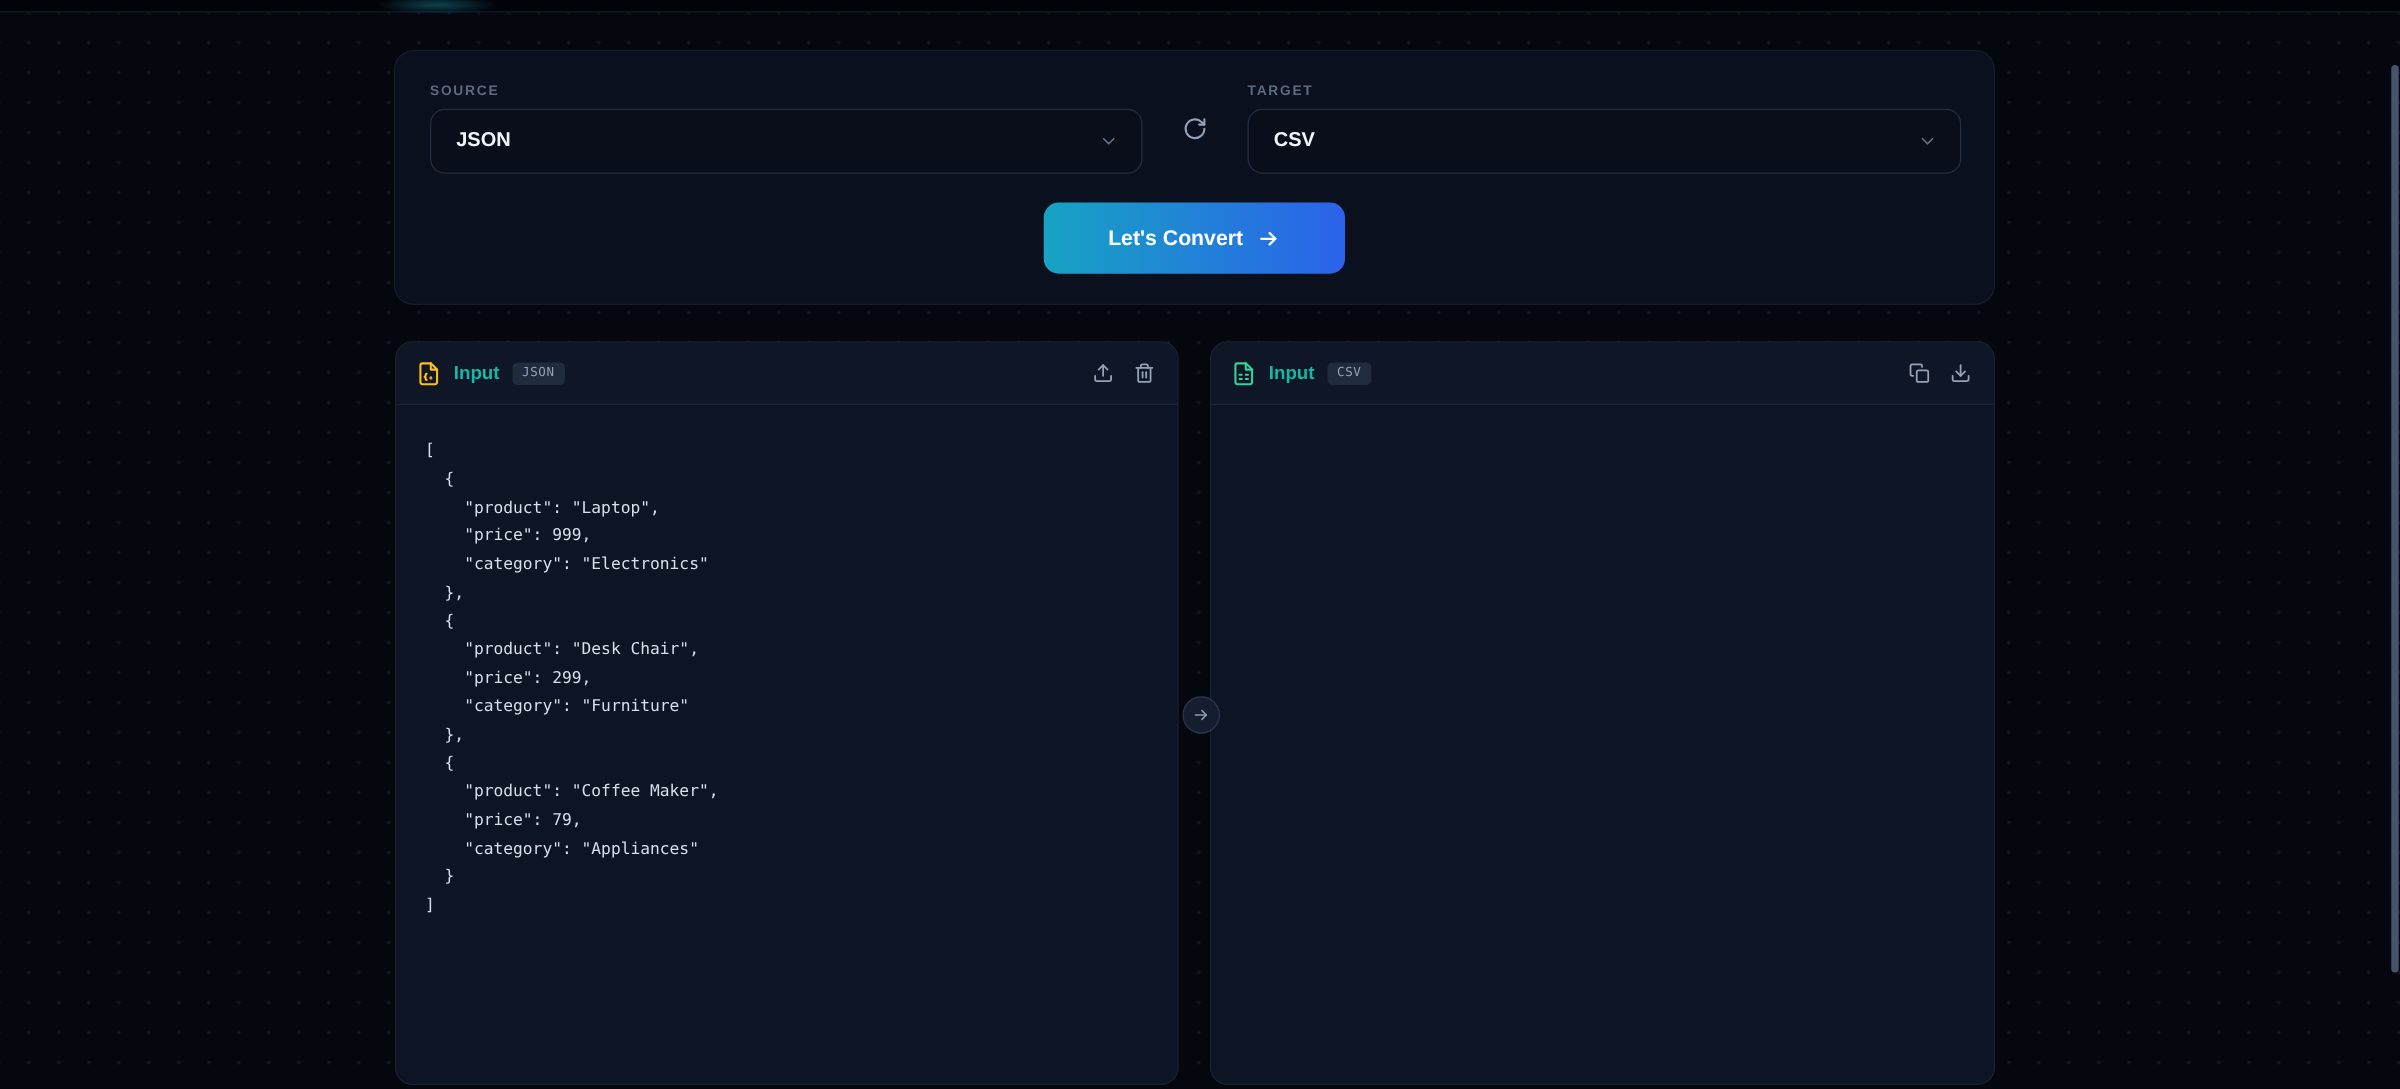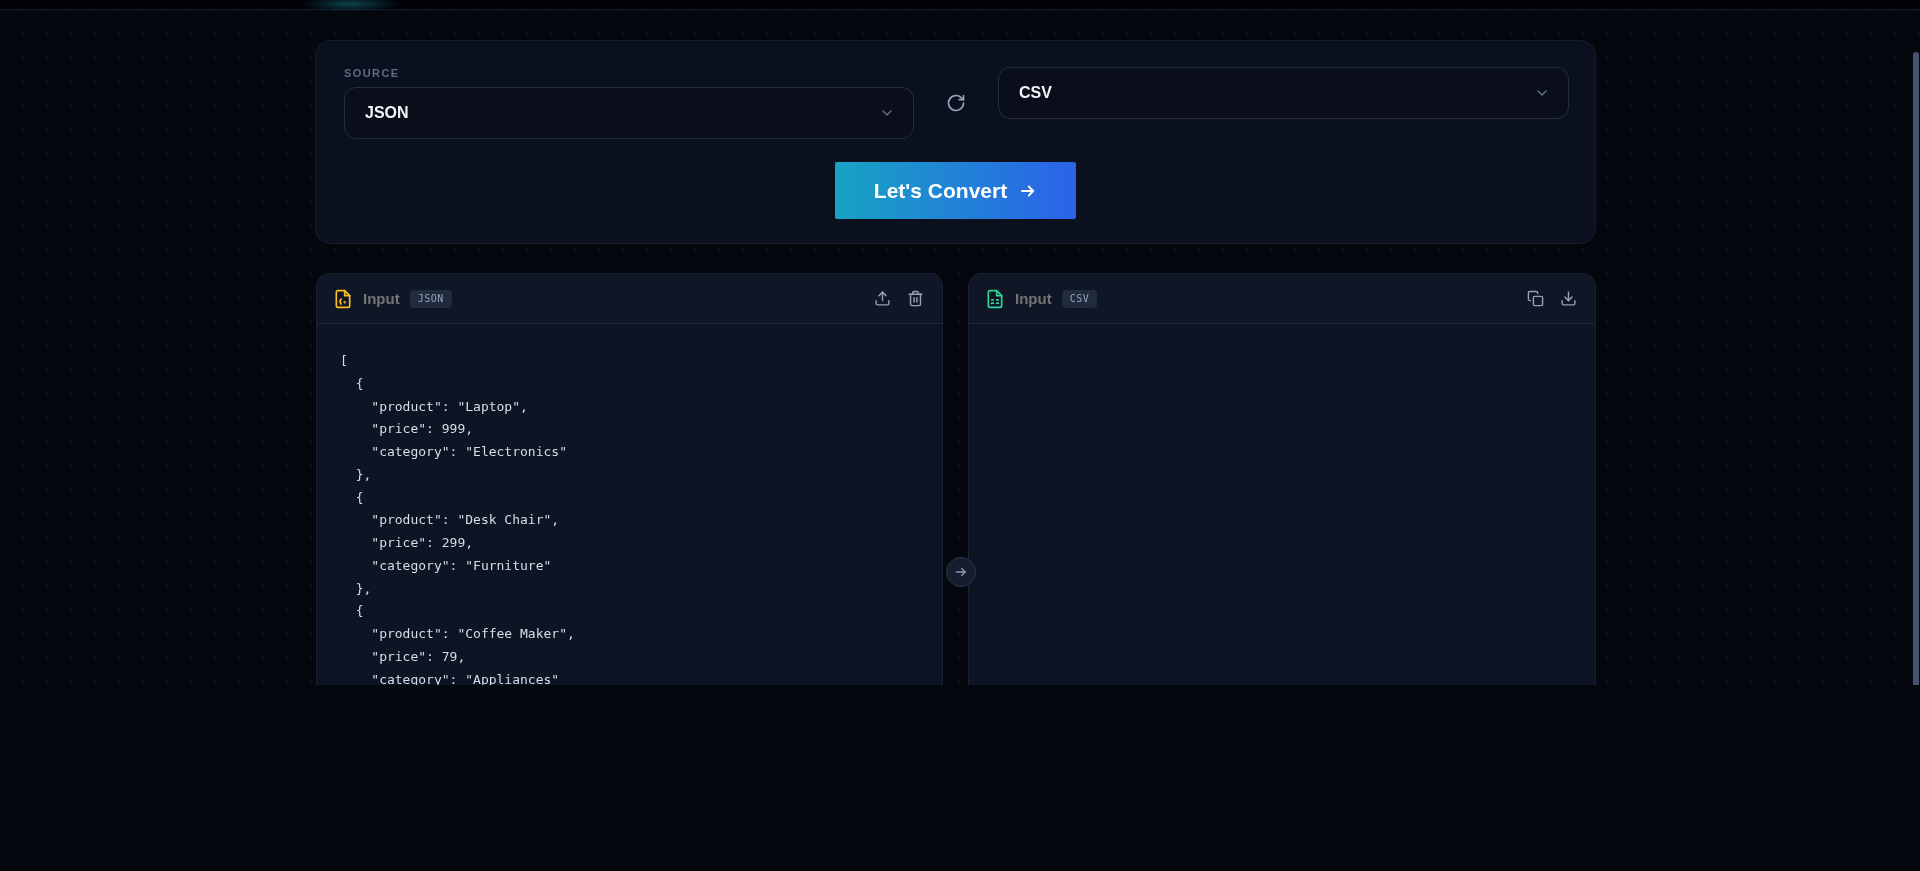"SOURCE" .viewport { height: 685px -> 871px }
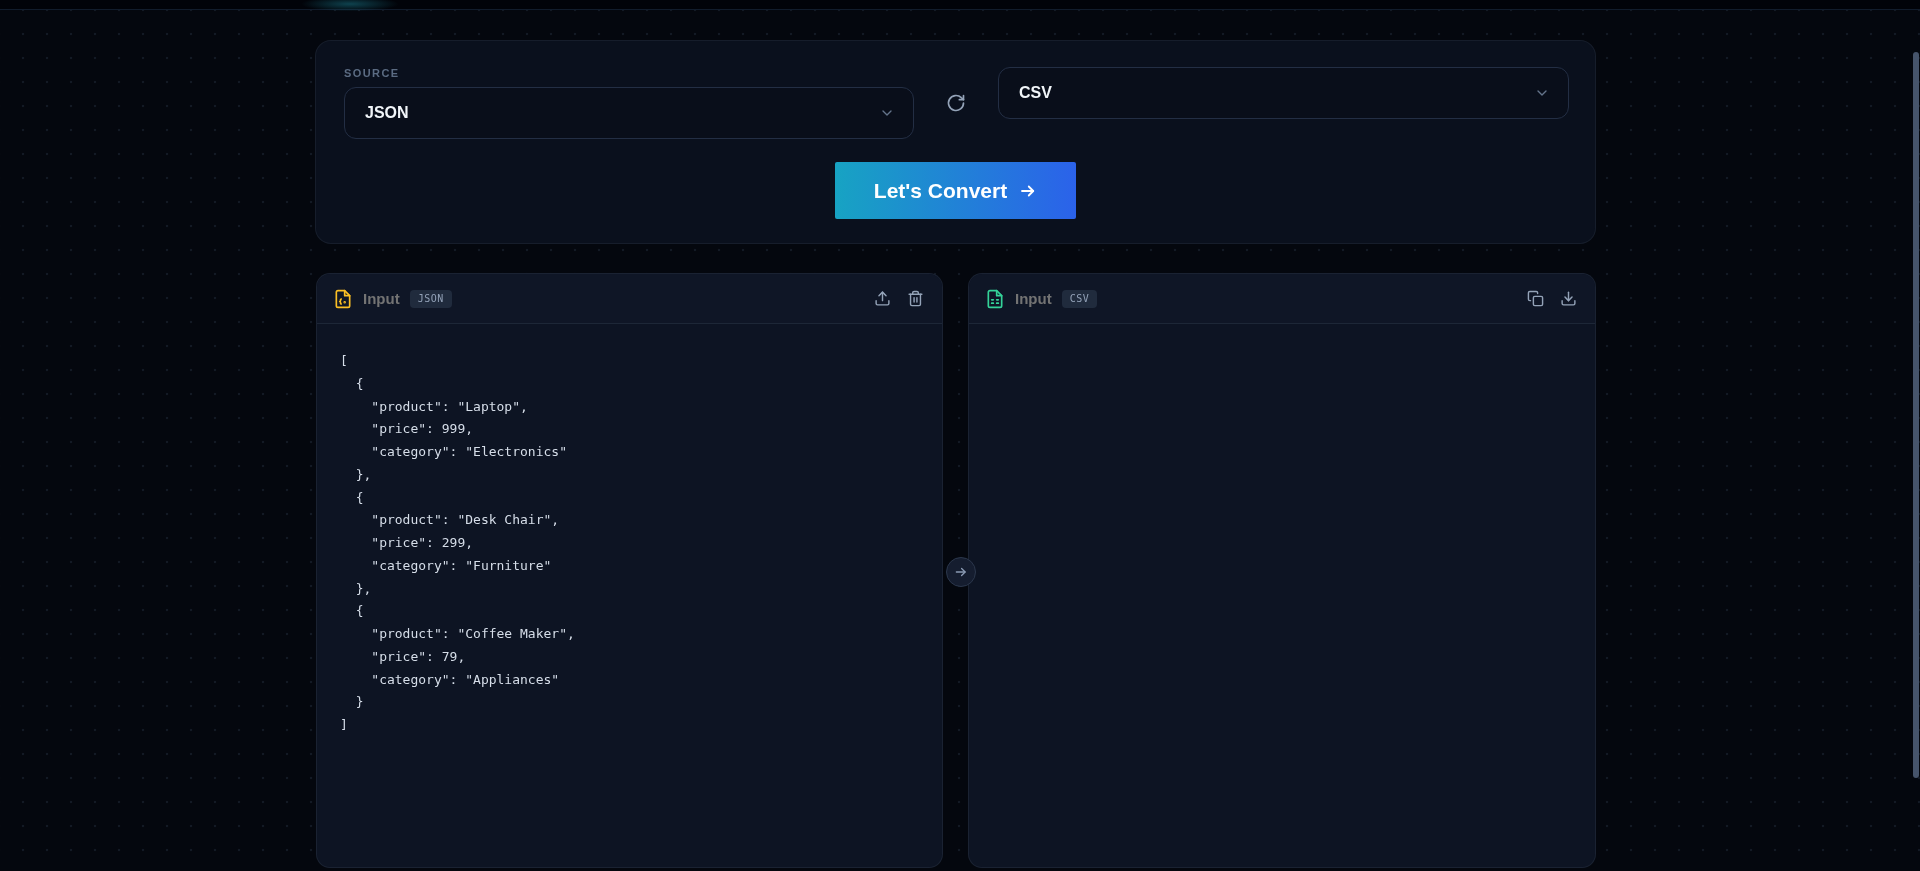"TARGET" label { html: none -> <label>TARGET</label> }
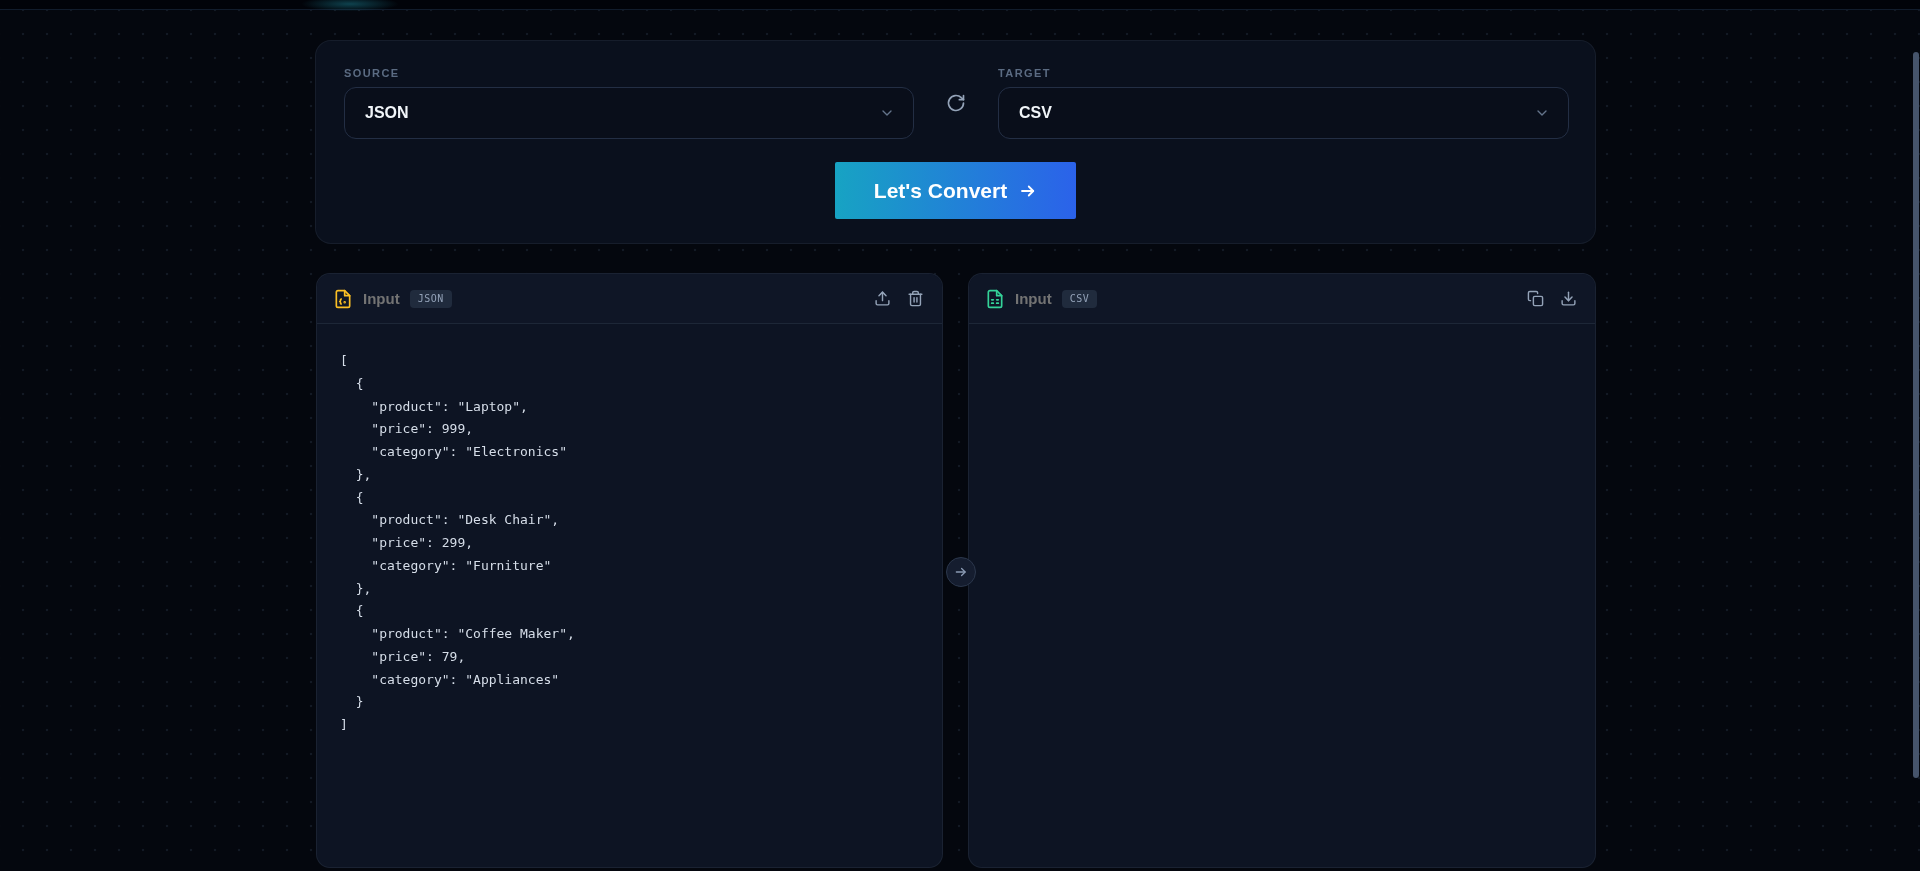"Let's Convert" .convert-btn { border-radius: 2px -> 12px; font-size: 21px -> 17px }
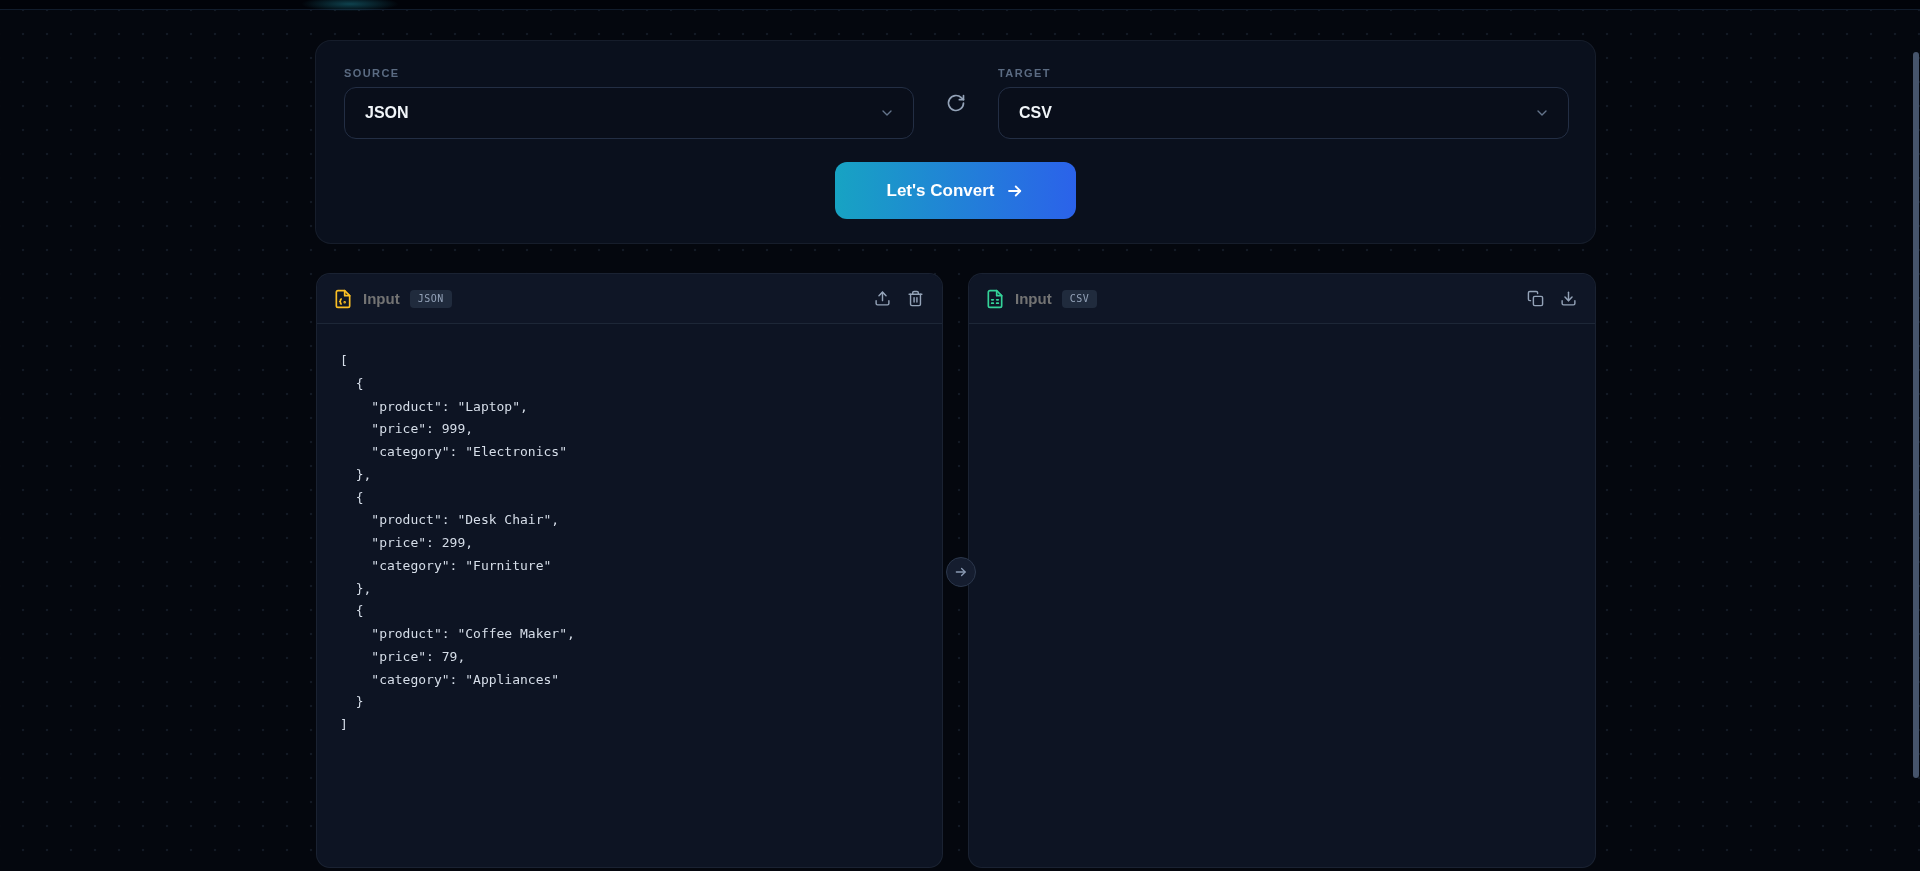"Input" .panel-title { color: #737373 -> #14b8a6 }
